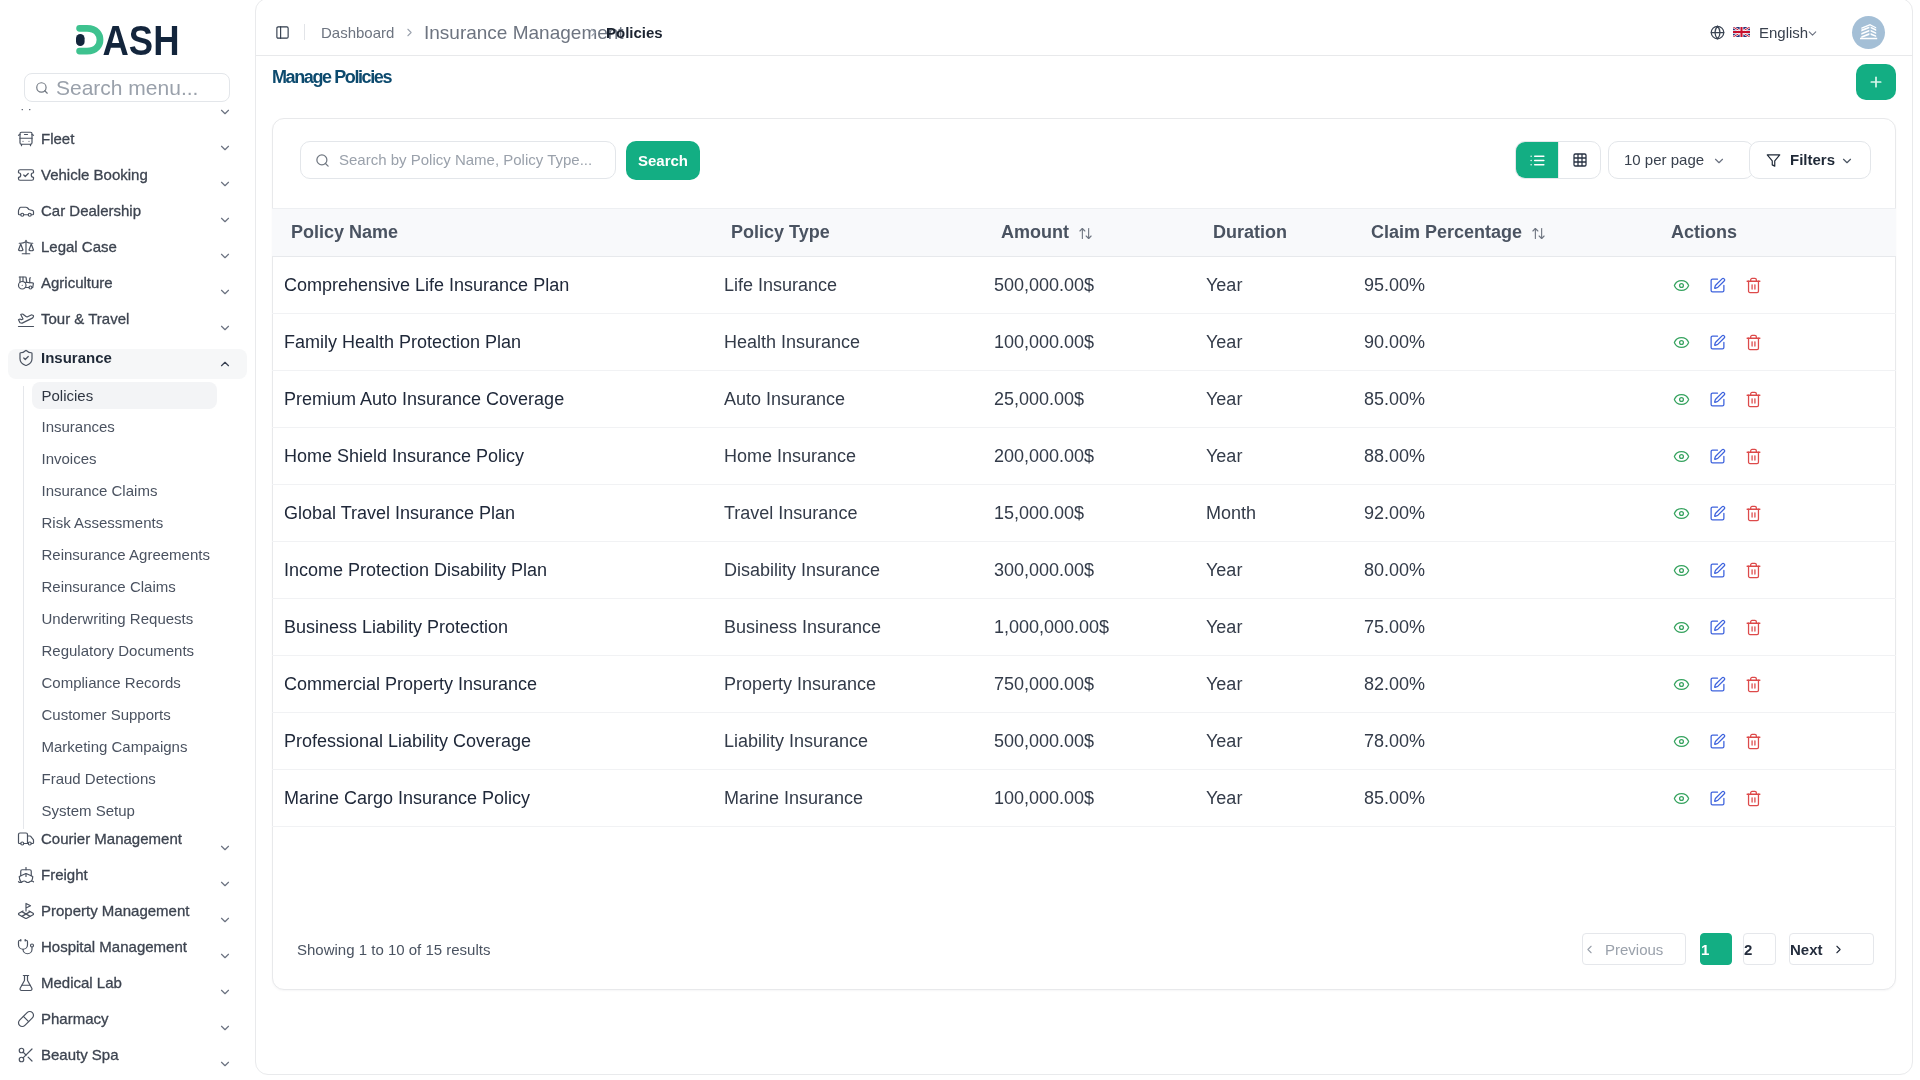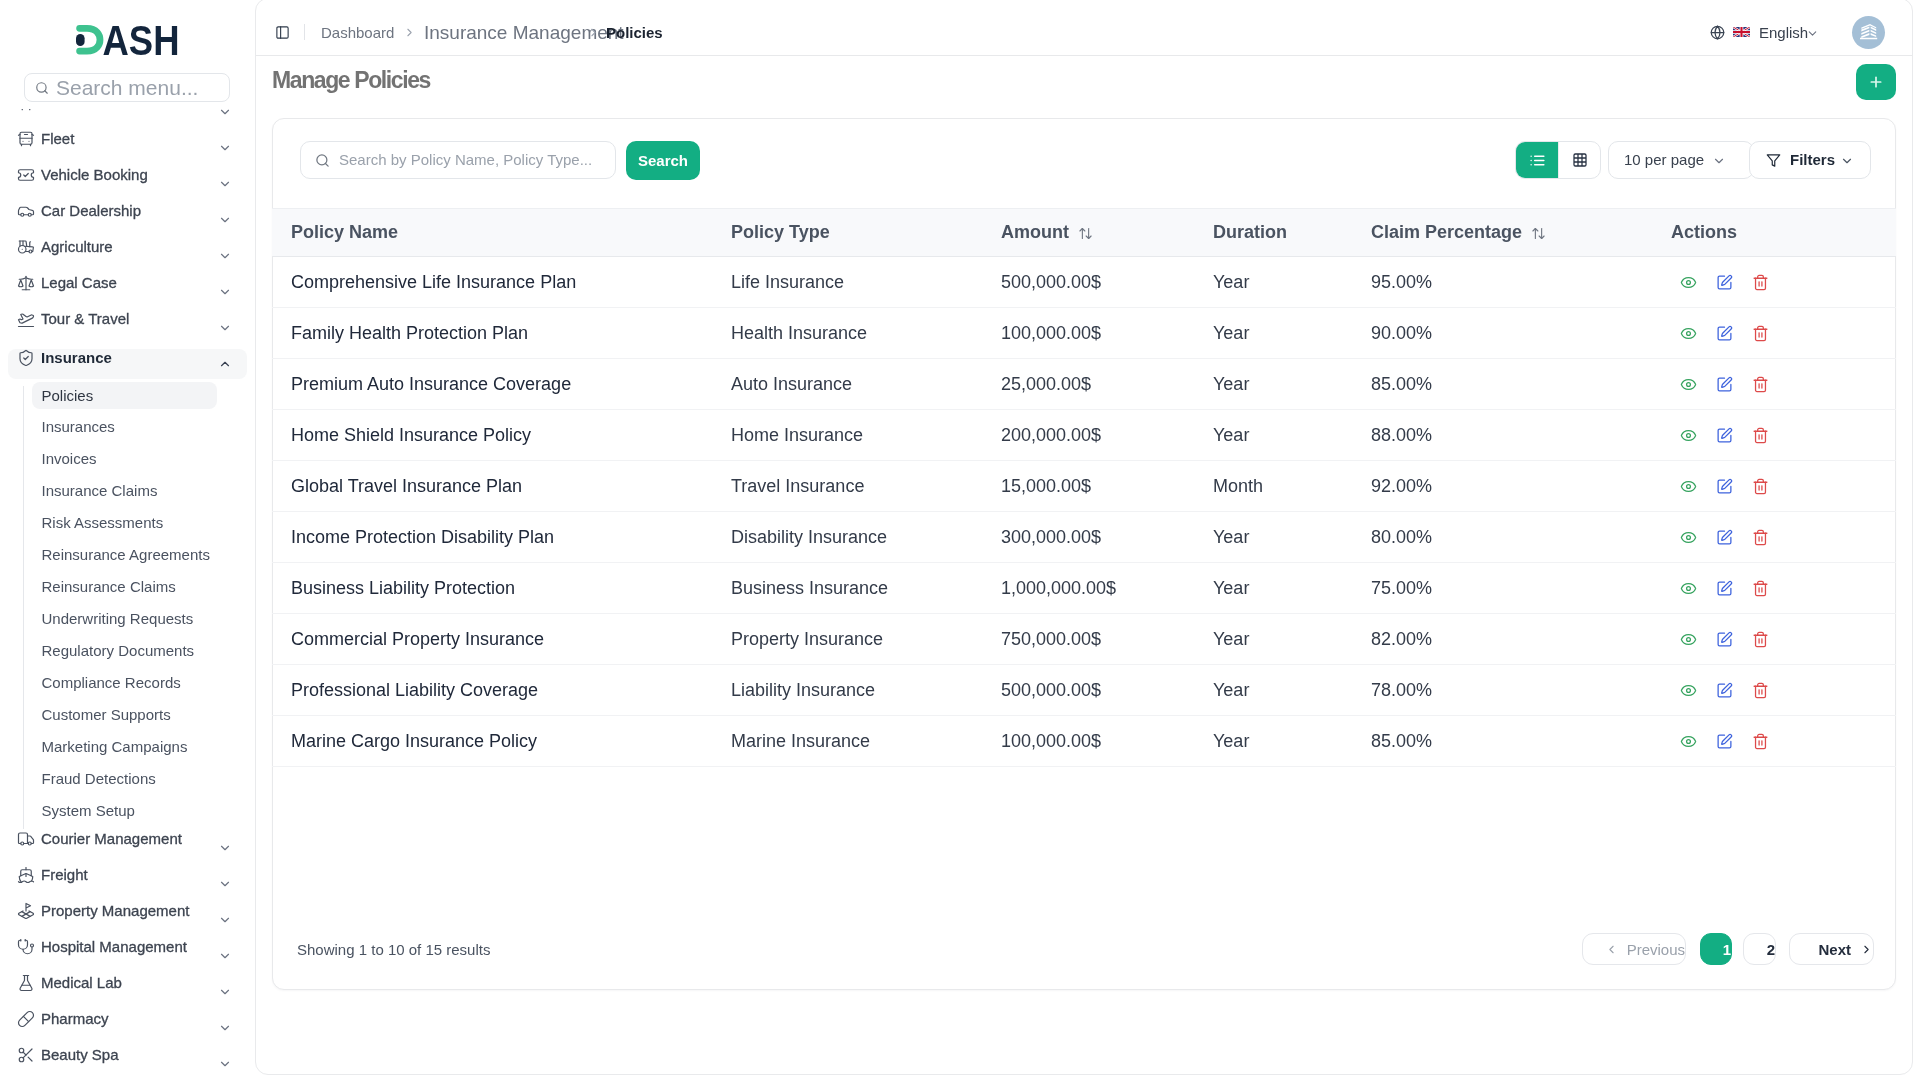"Manage Policies" div.abs { color: #737373 -> #0c4a6e; font-size: 23px -> 18px }
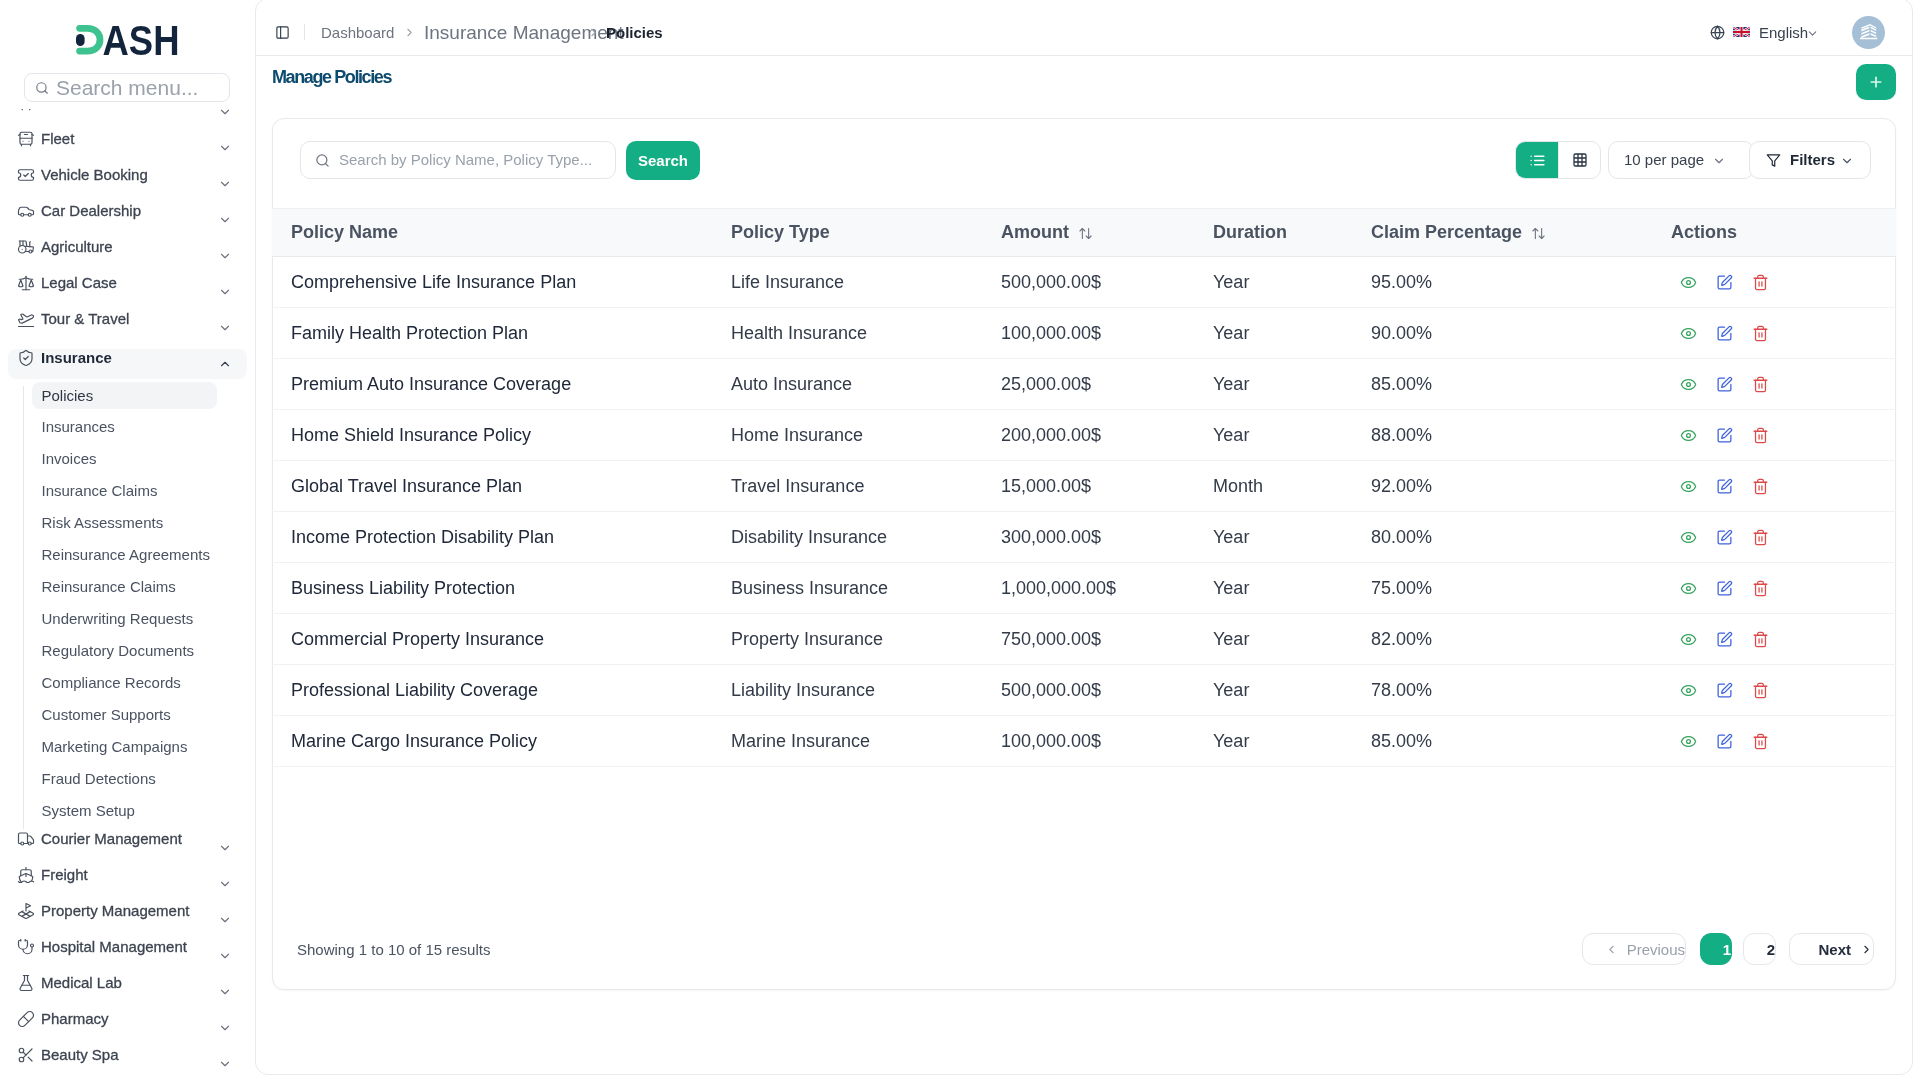"Agriculture" div.mi { order: before "Legal Case" -> after "Legal Case" }
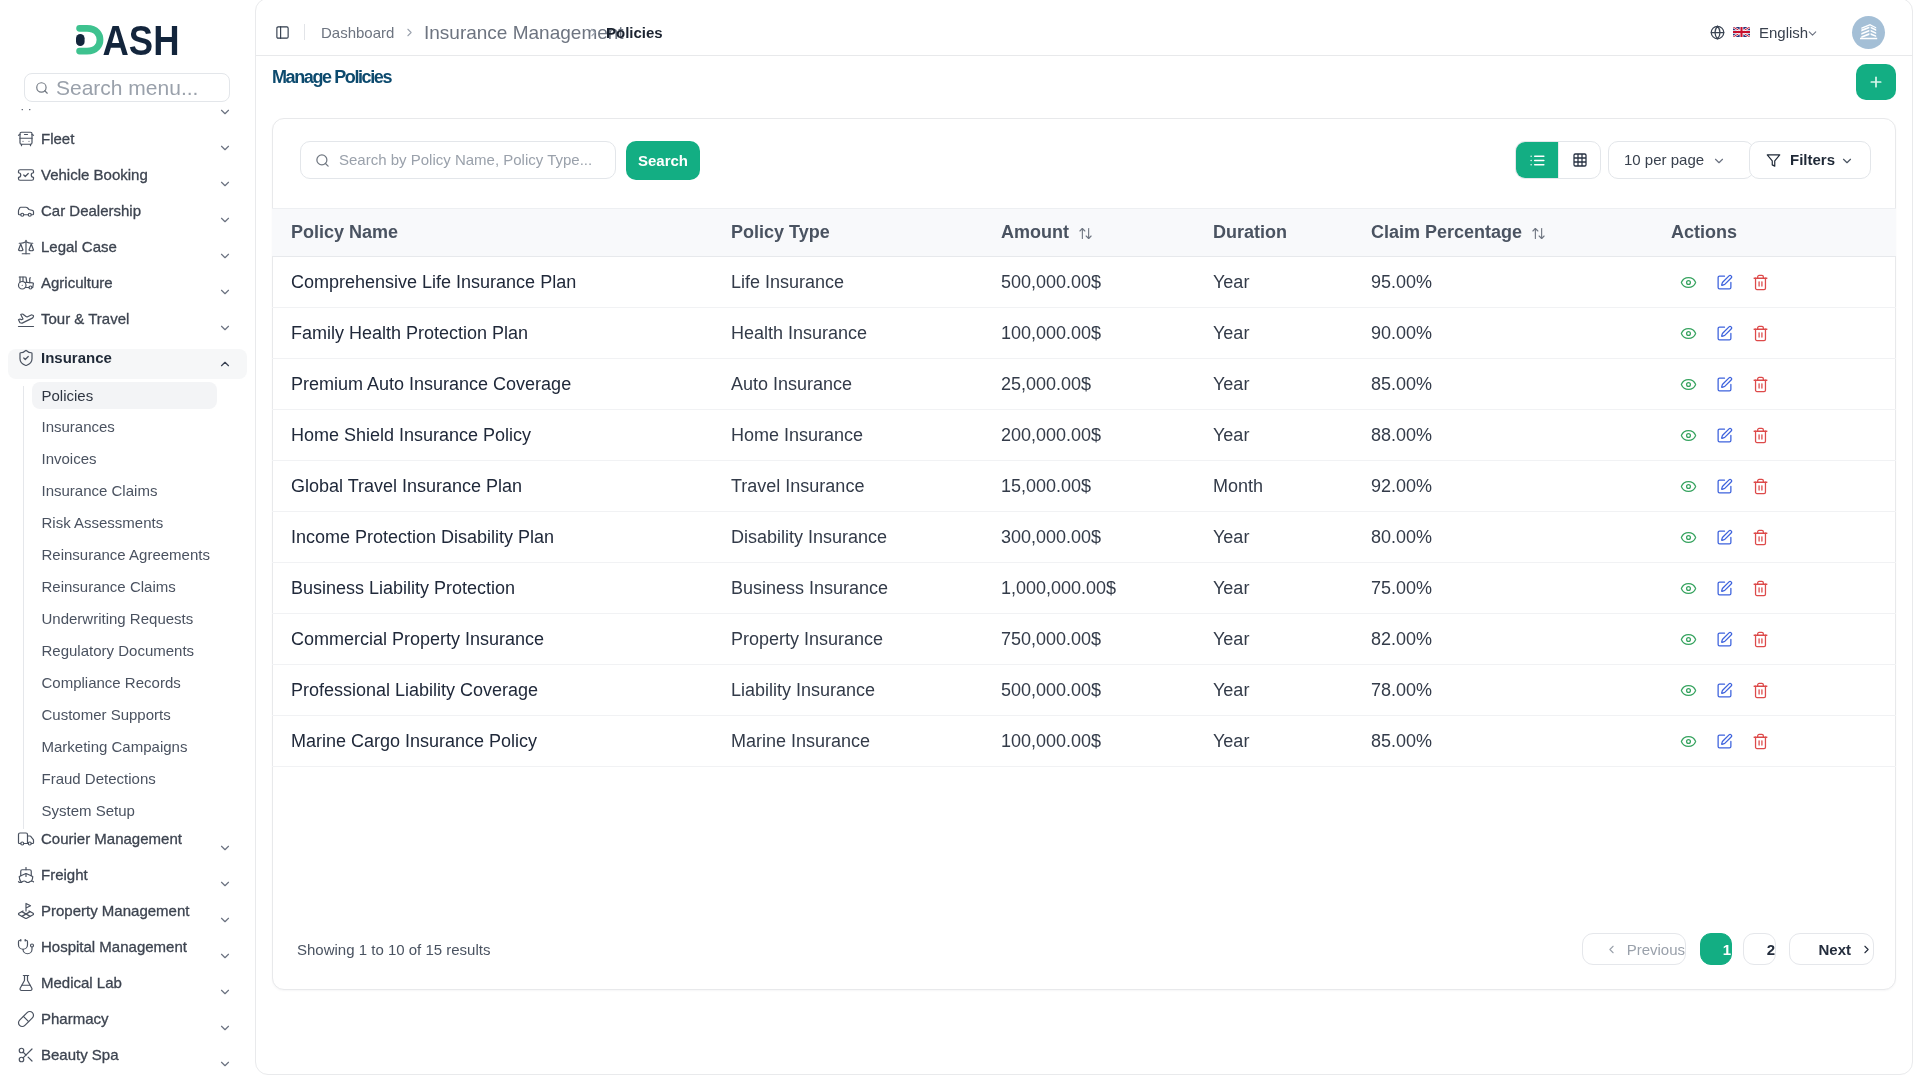"Comprehensive Life Insurance Plan" td { height: 51px -> 57px; padding-left: 19px -> 12px }
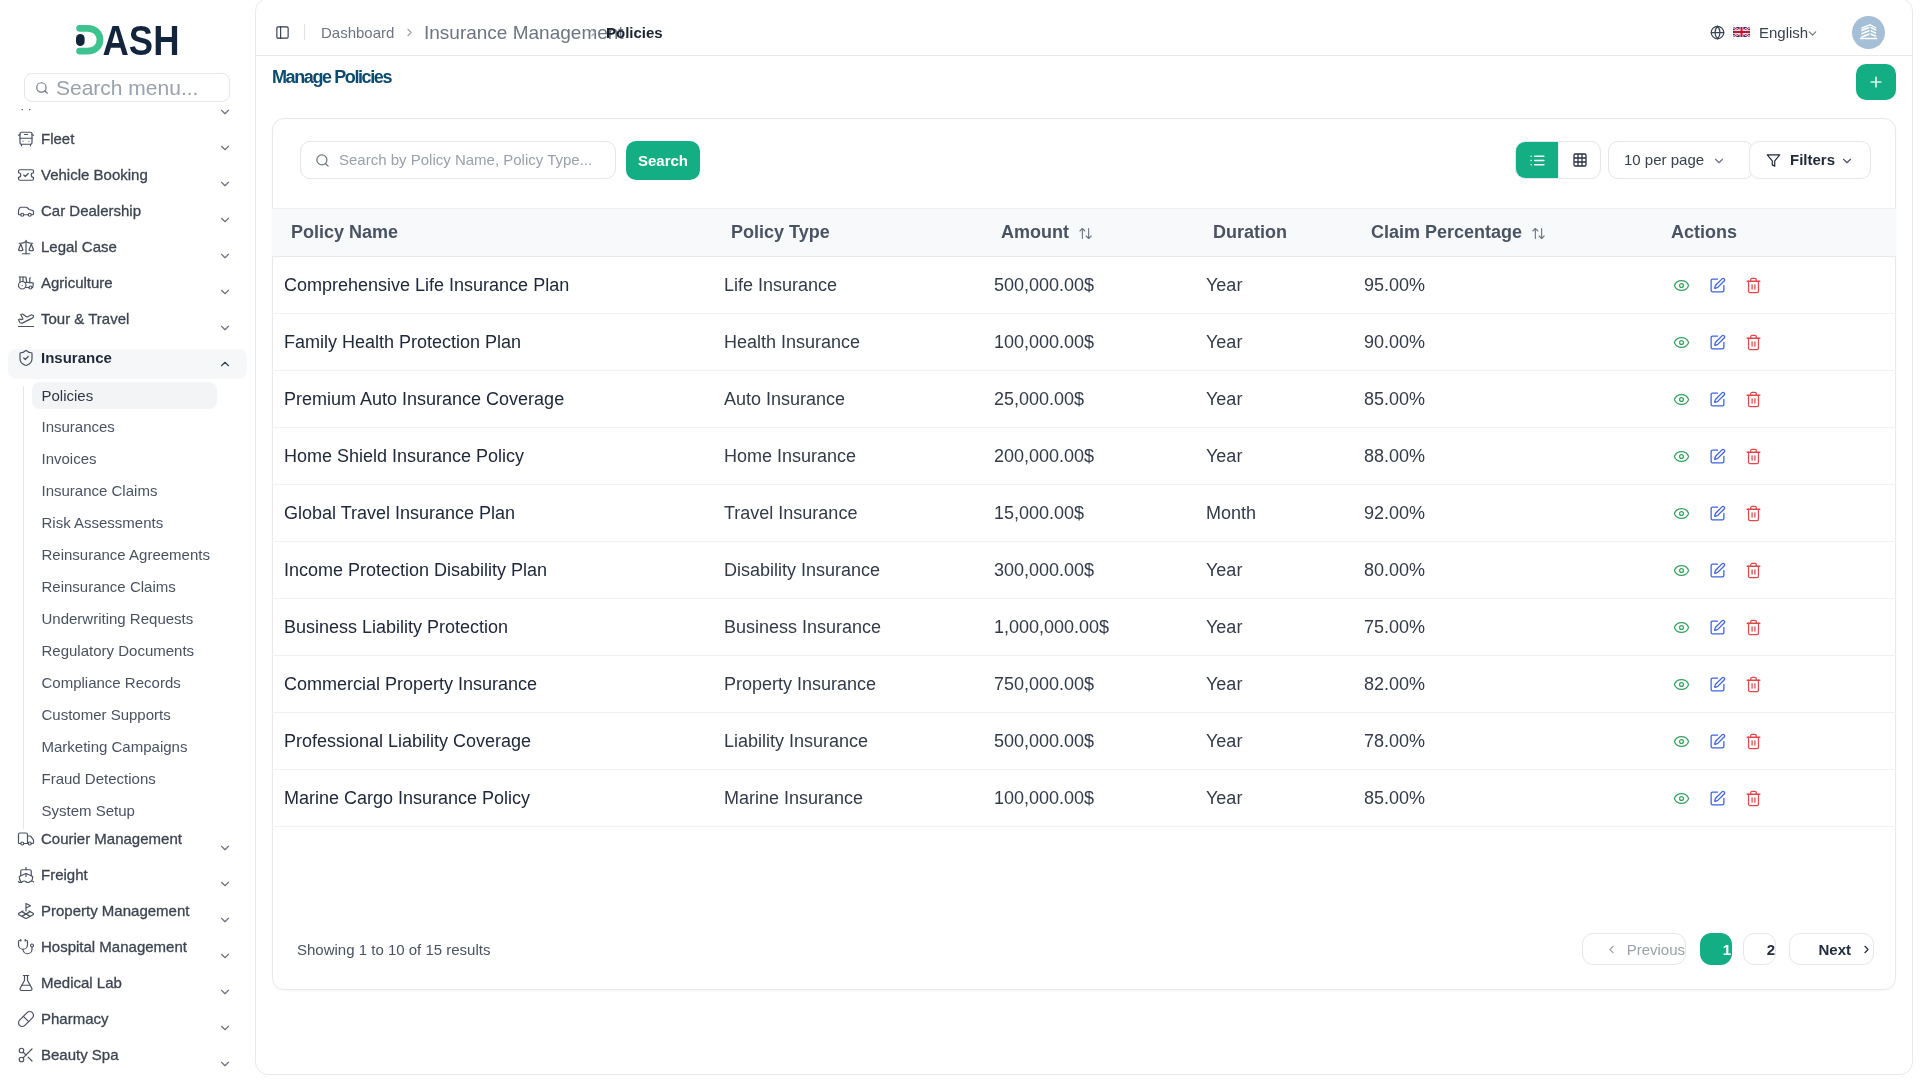"Previous" .pbtn { border-radius: 11px -> 4px; justify-content: flex-end -> flex-start }
